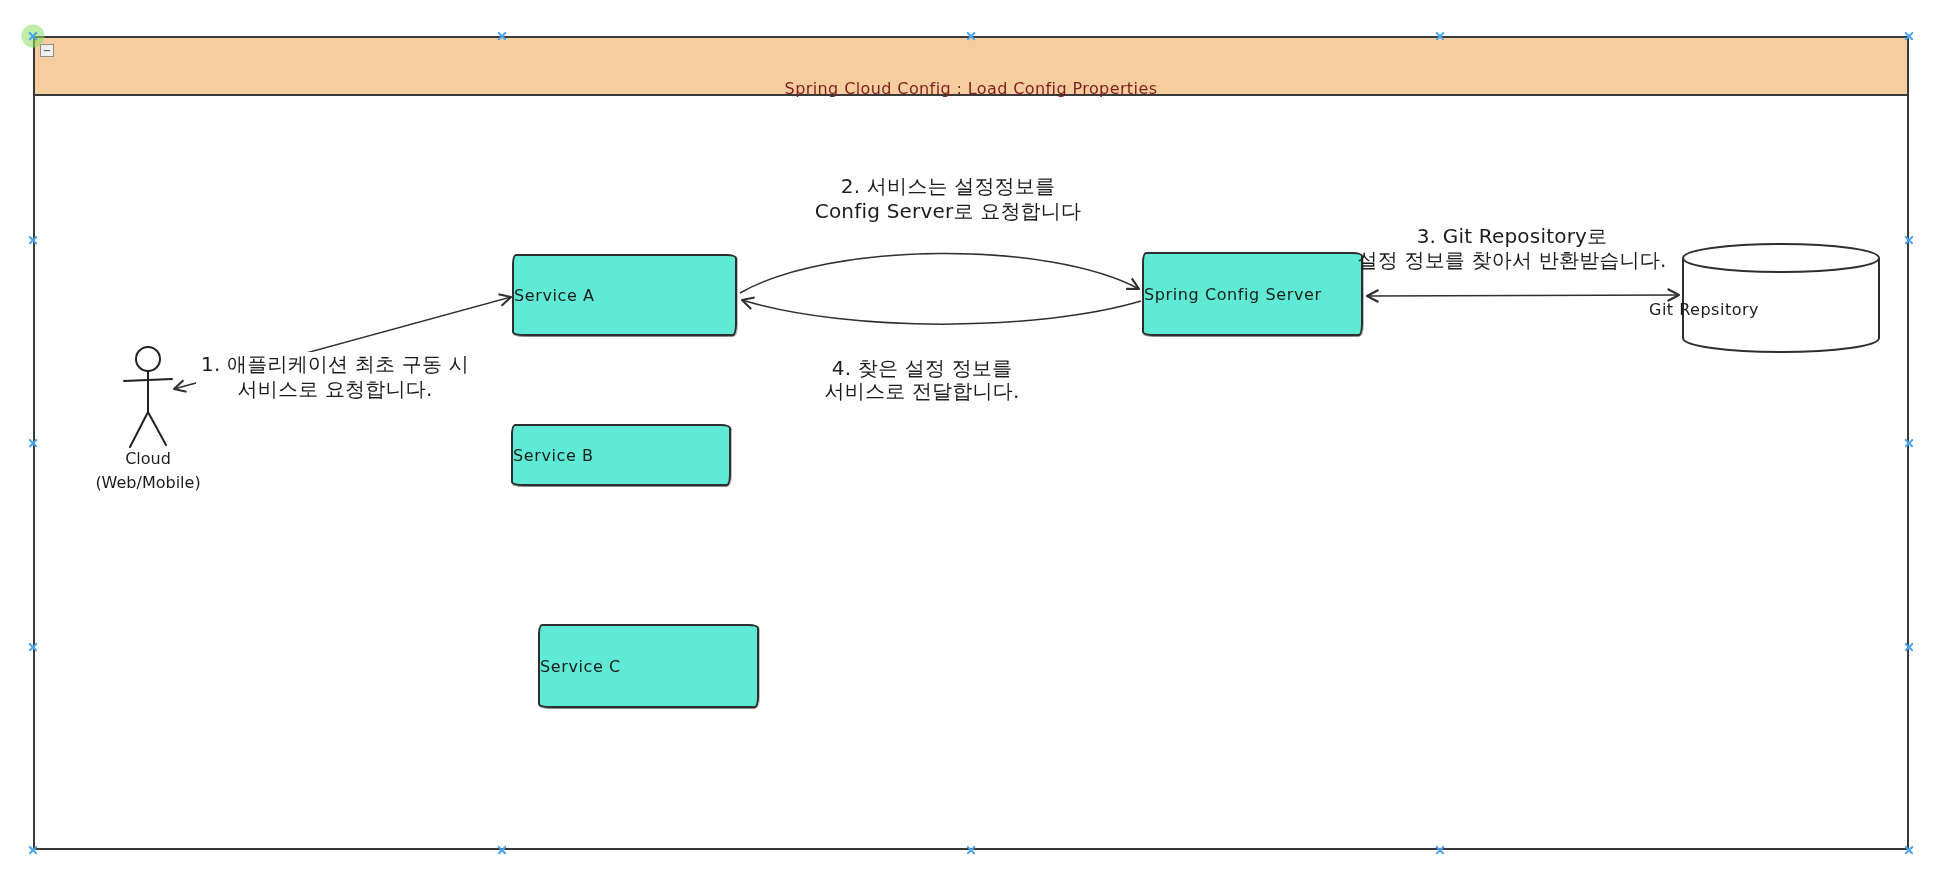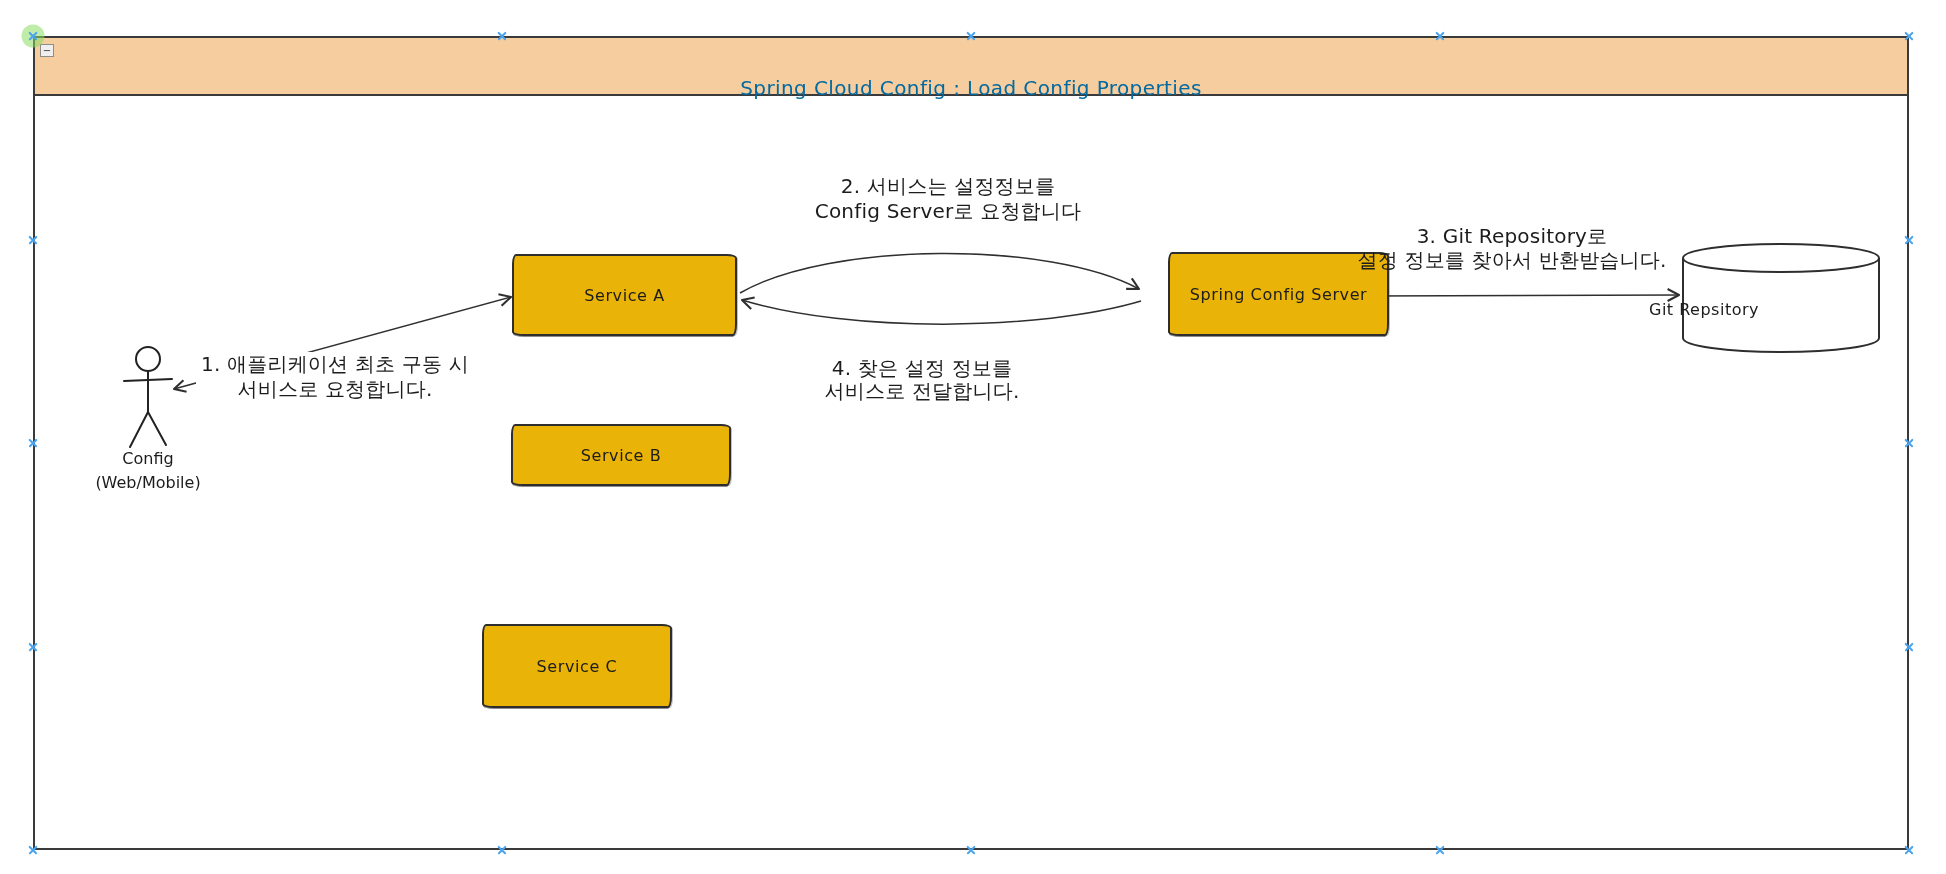"Spring Cloud Config : Load" .titlebar .title { color: #0369a1 -> #7f1d1d; font-size: 20px -> 16px }
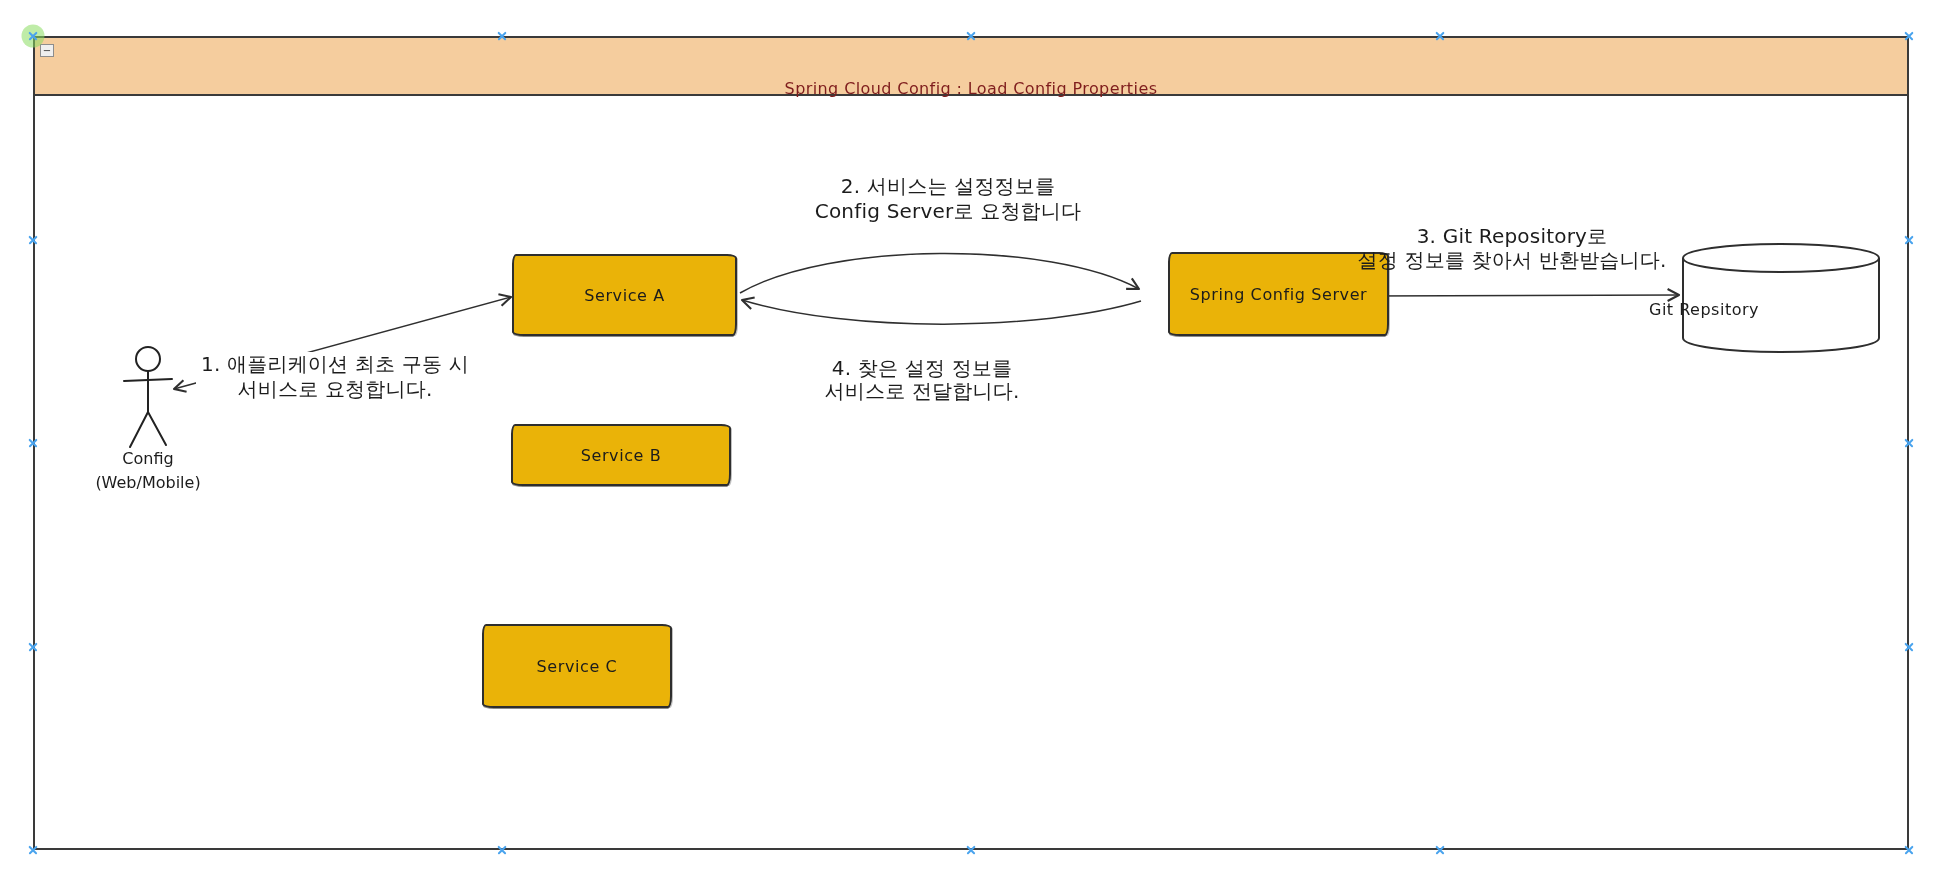"Service A" .node { background: #eab308 -> #5eead4; justify-content: center -> none }
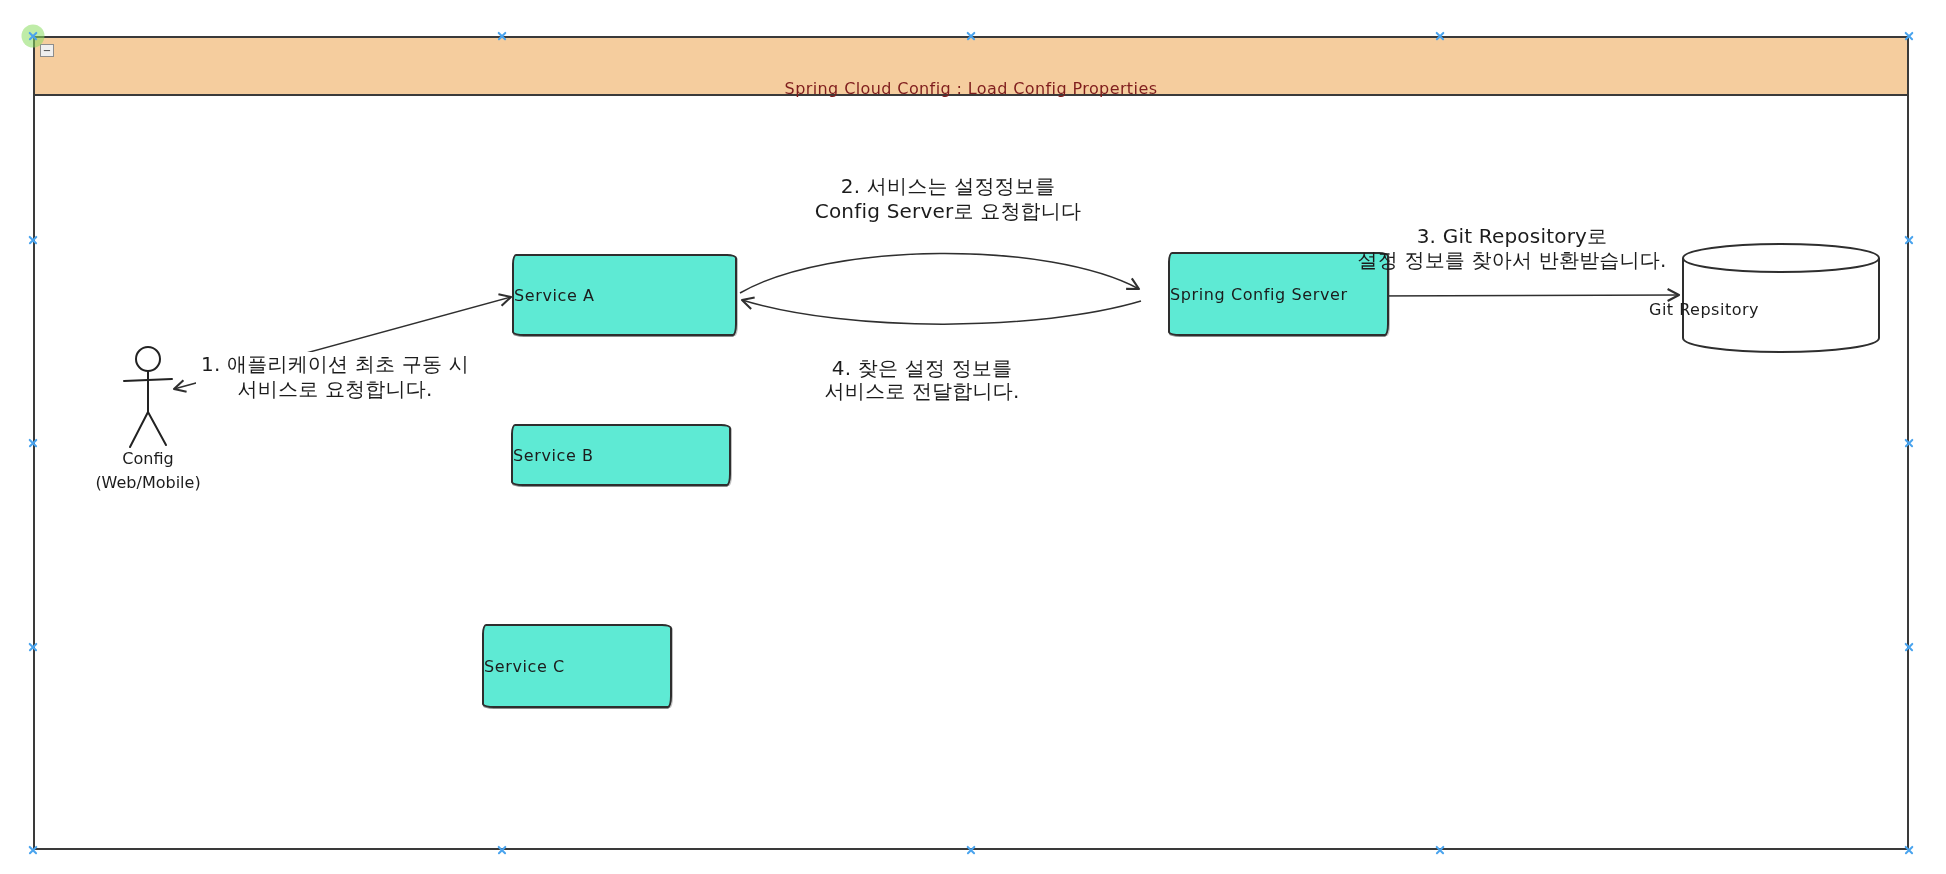"Spring Config Server" div.node { margin-left: 26px -> none }
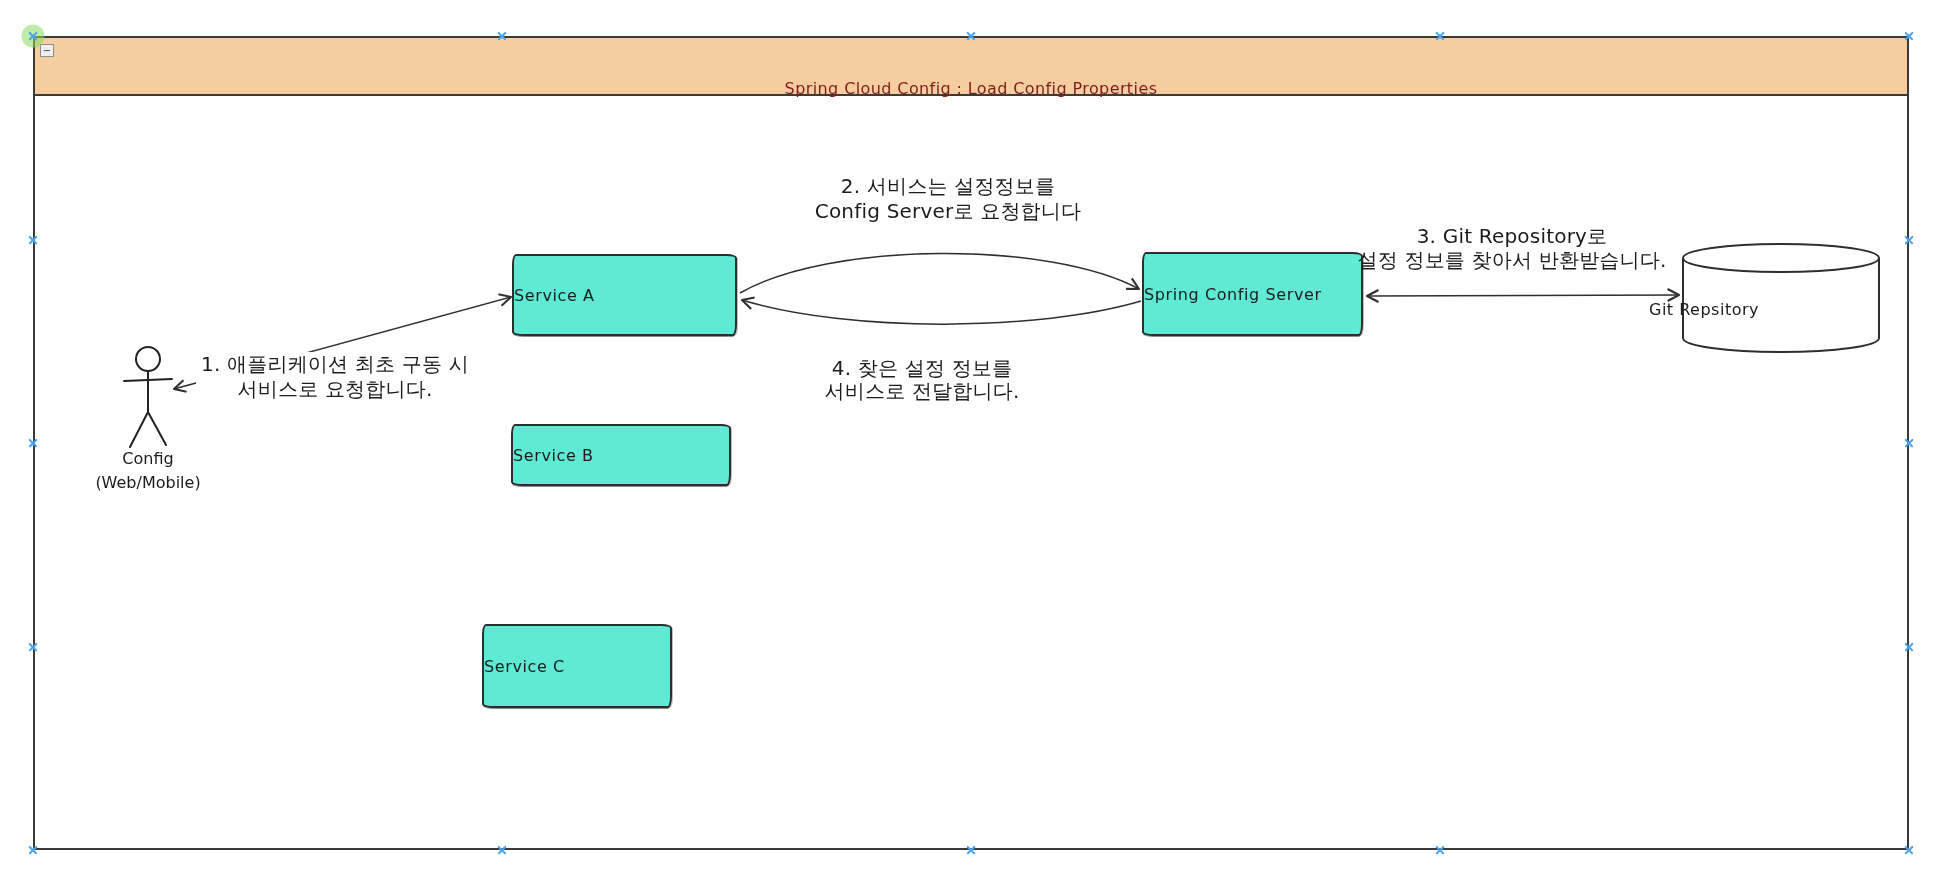"Config" div { text: Config -> Cloud }
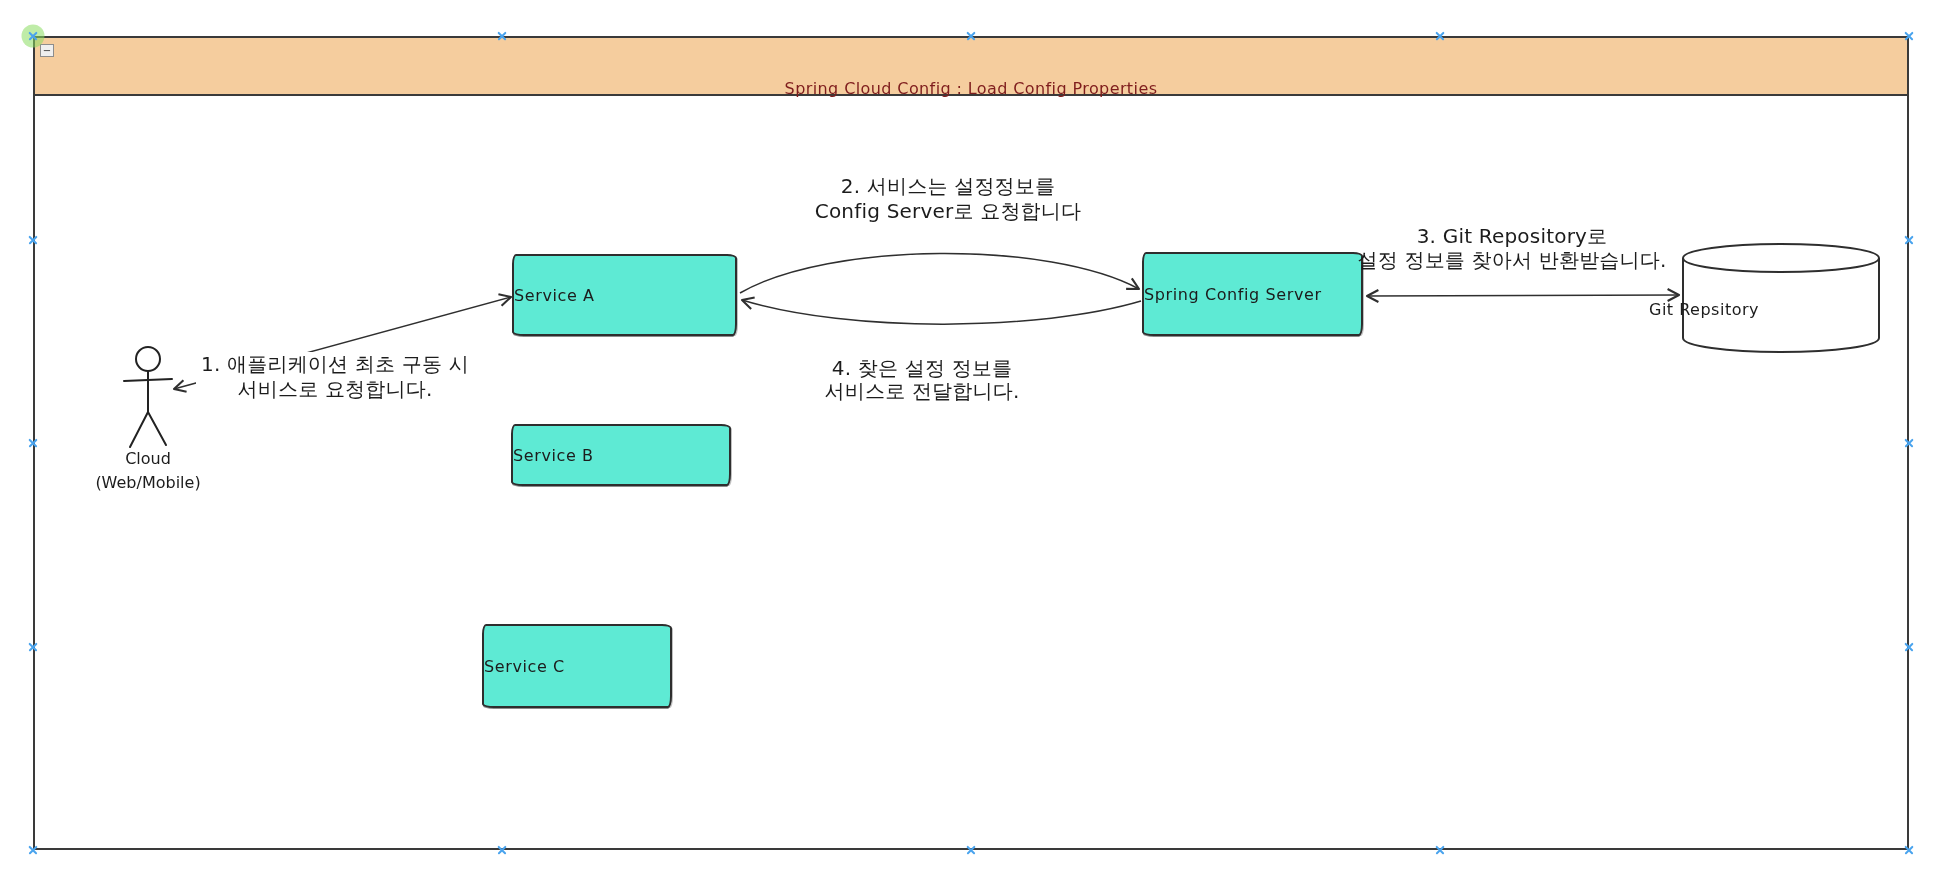"Service C" div.node { left: 482px -> 538px; width: 190px -> 221px }
